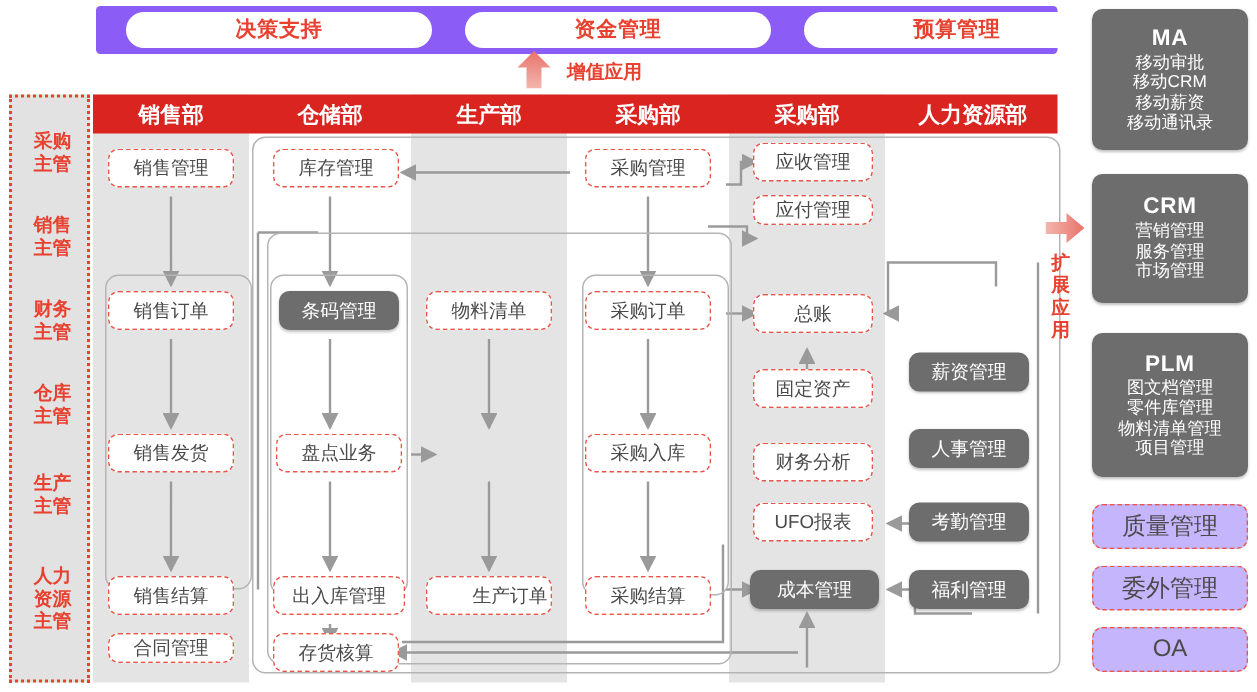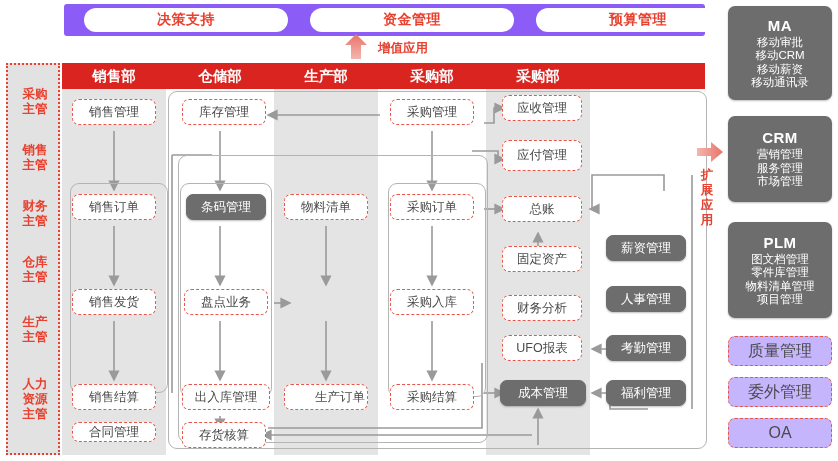"人力资源部" div.headcell { html: none -> <div>人力资源部</div> }
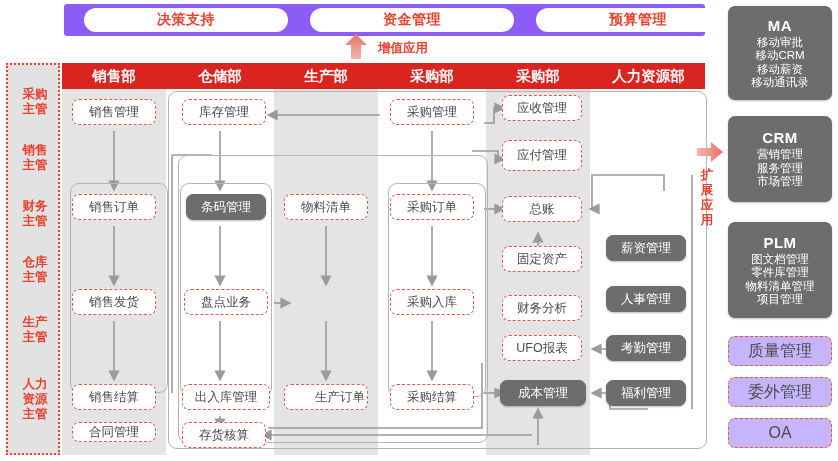"应付管理" div.node { height: 31px -> 20px; top: 77px -> 67px }
